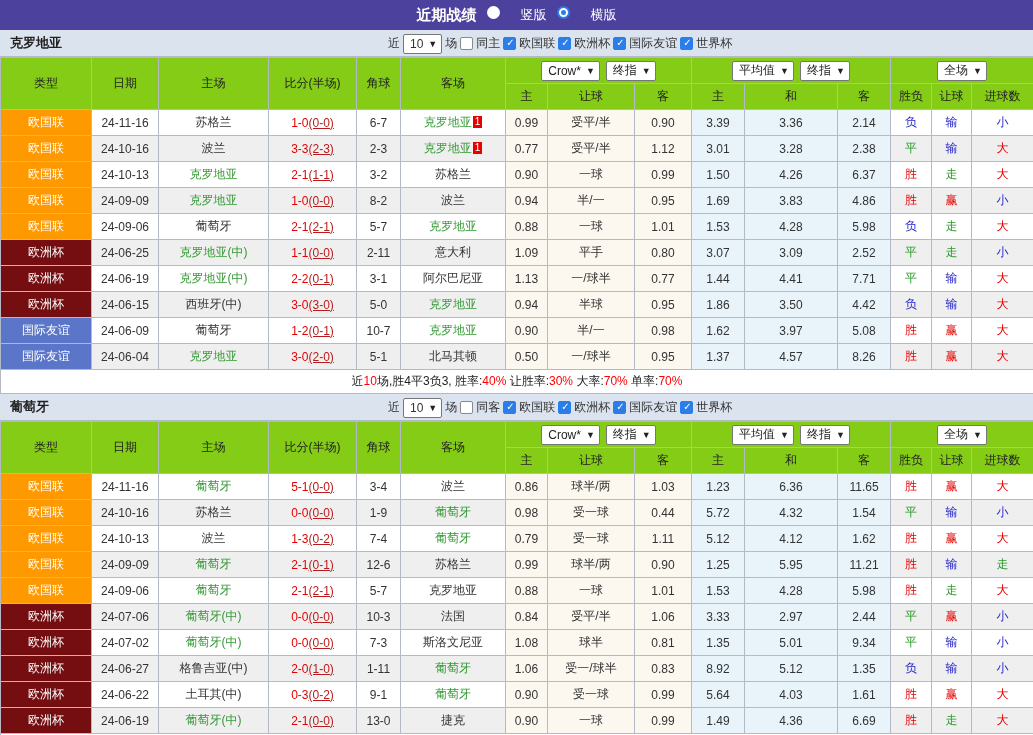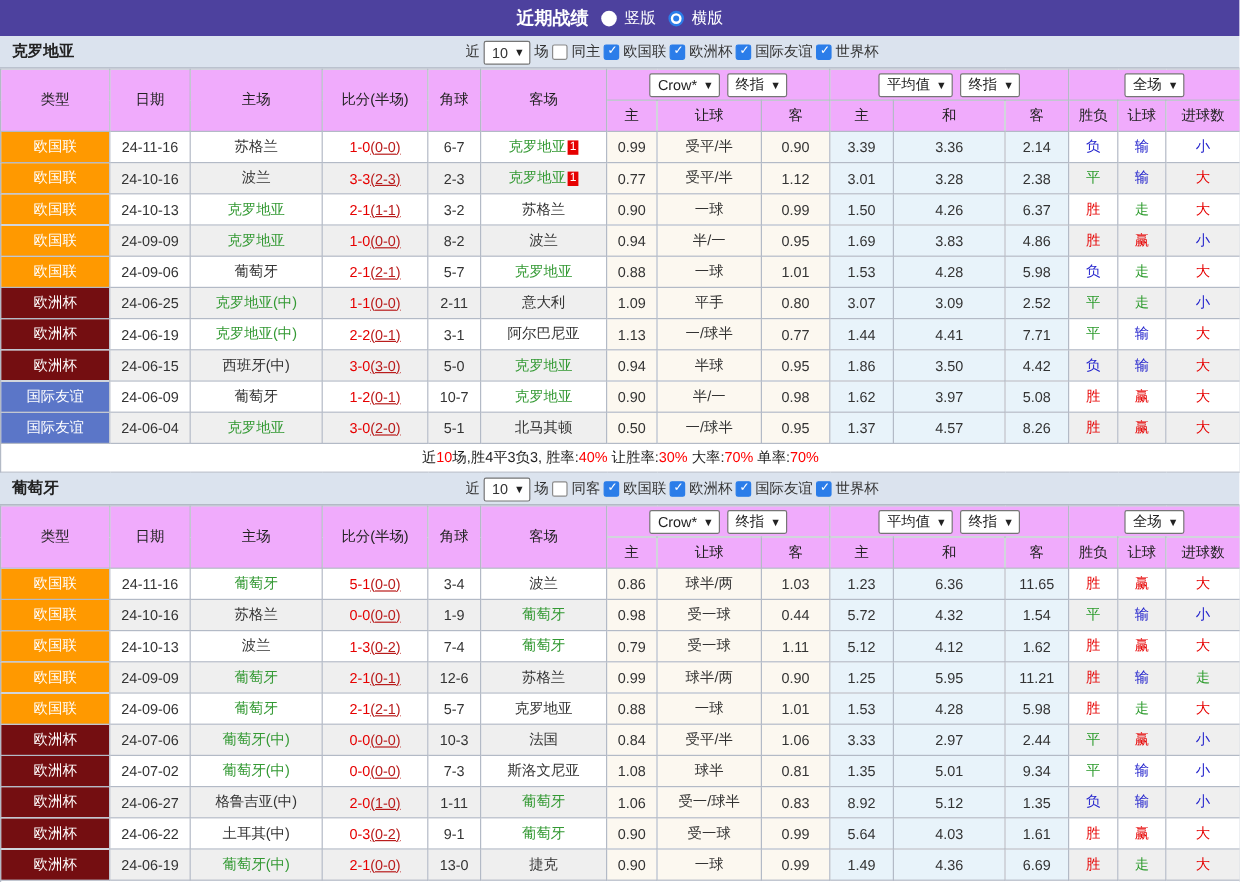"竖版" .radio-wrap { align-items: center -> flex-start; gap: 7px -> 21px }
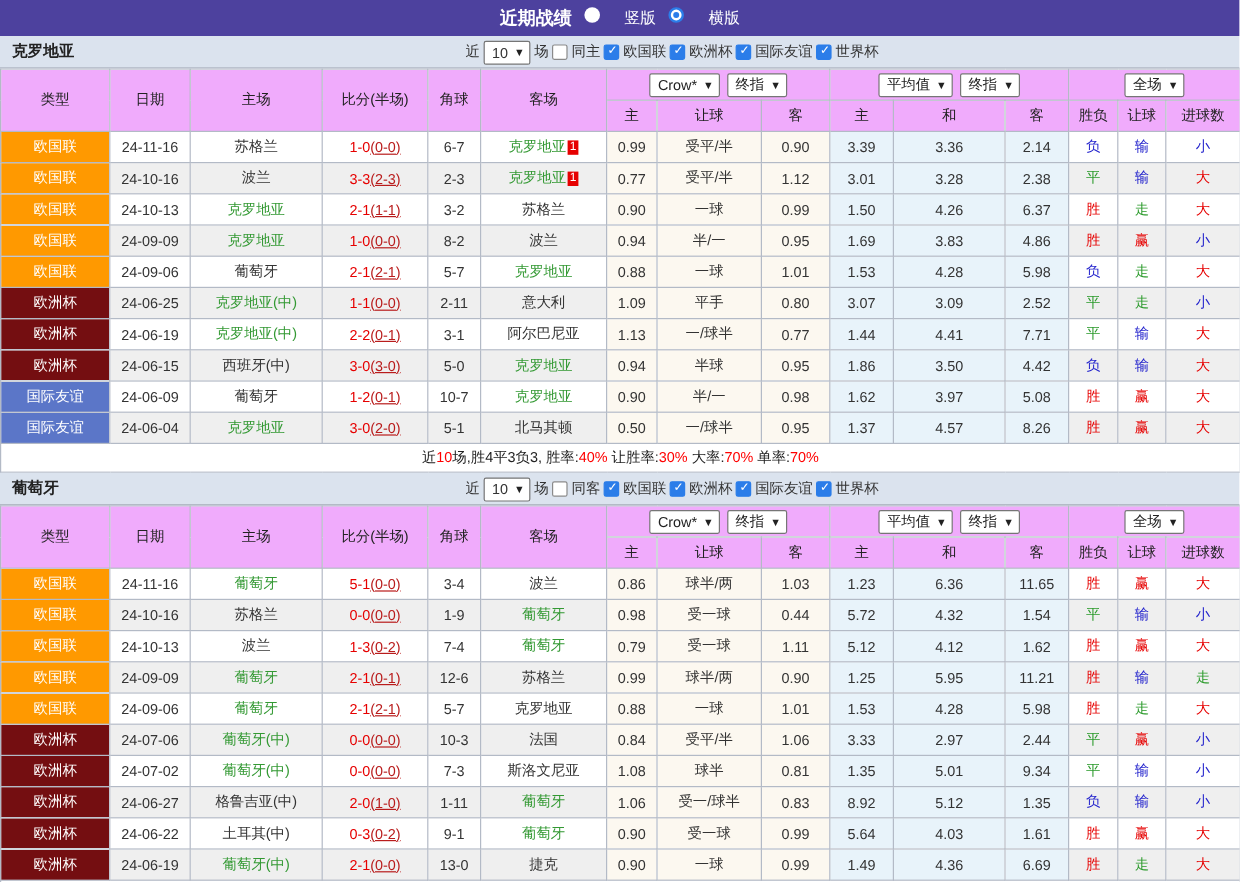"Crow*" thead td { background: #f0abfc -> #84cc16 }
